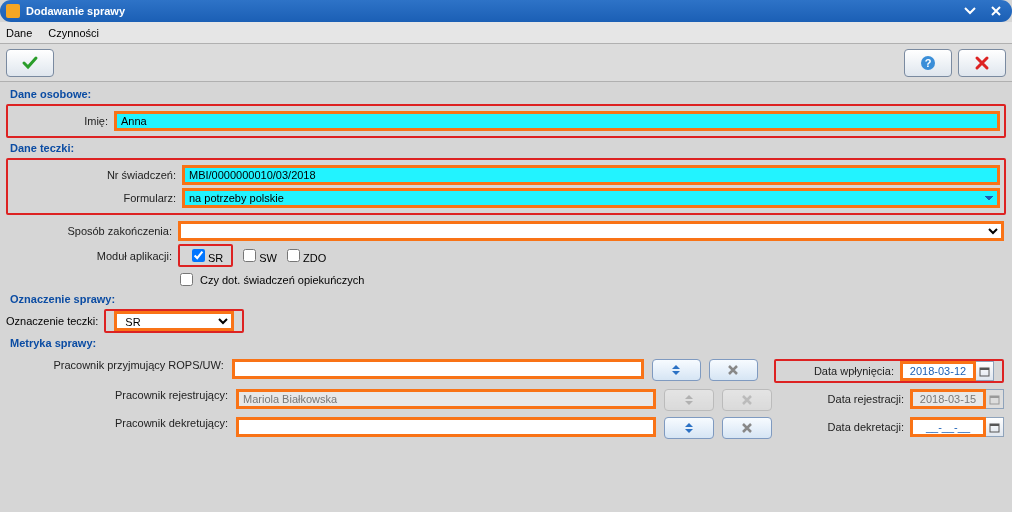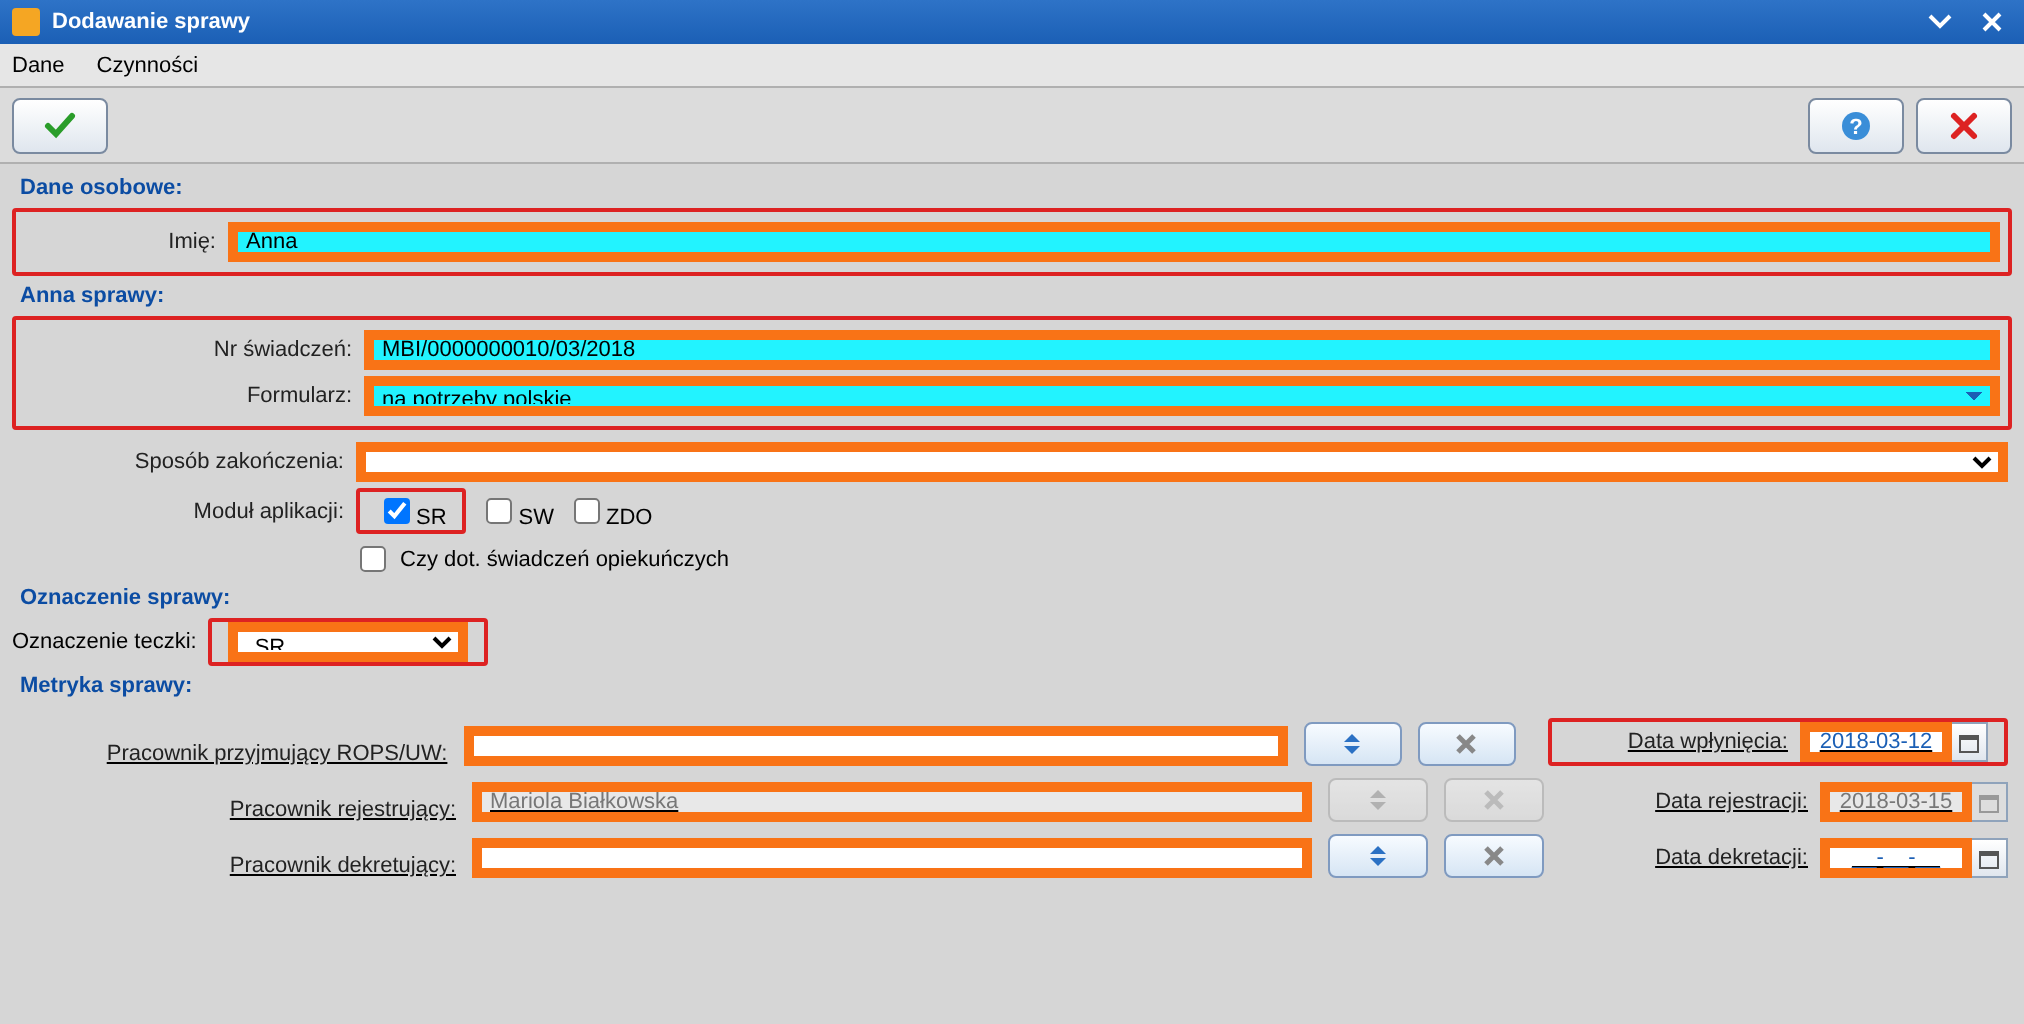"Dodawanie sprawy" .titlebar { border-radius: none -> 11px }
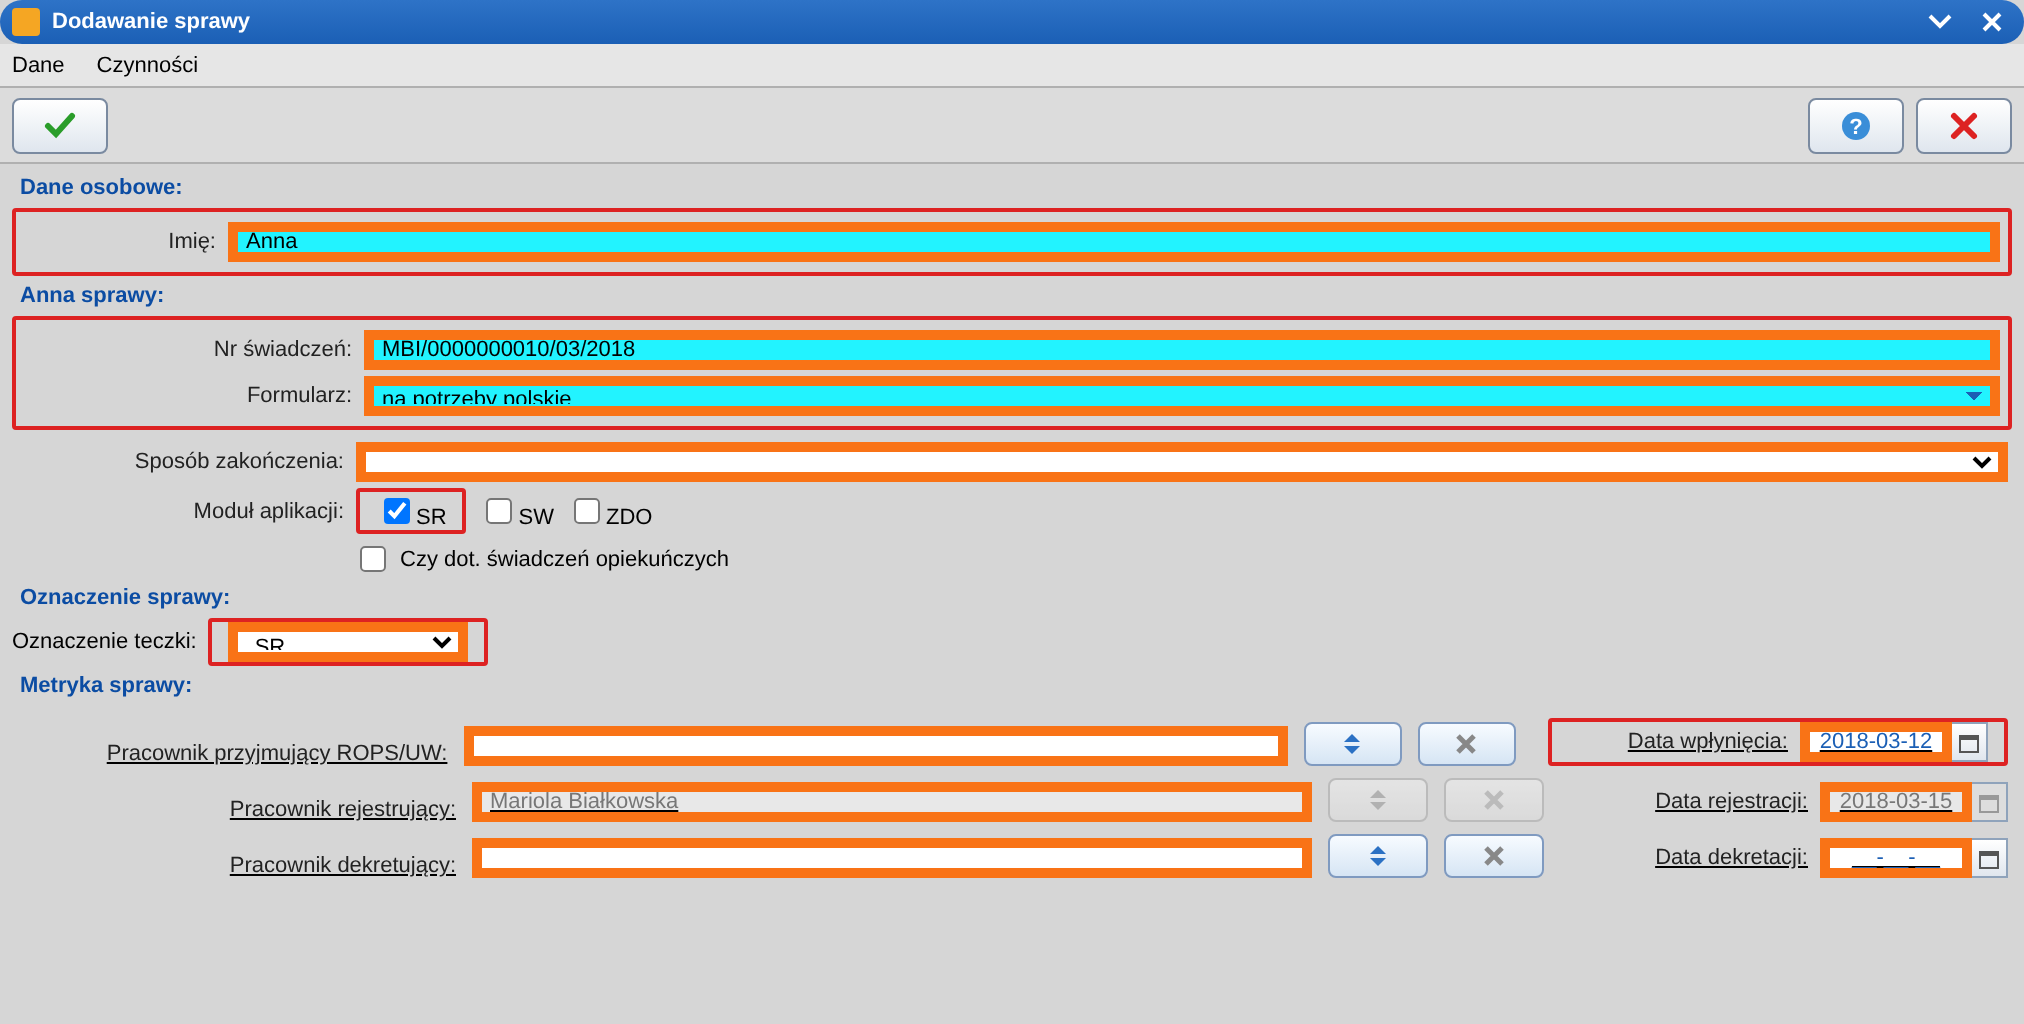"Anna" input[type=text], select { border: 5px solid #f97316 -> 3px solid #f97316 }
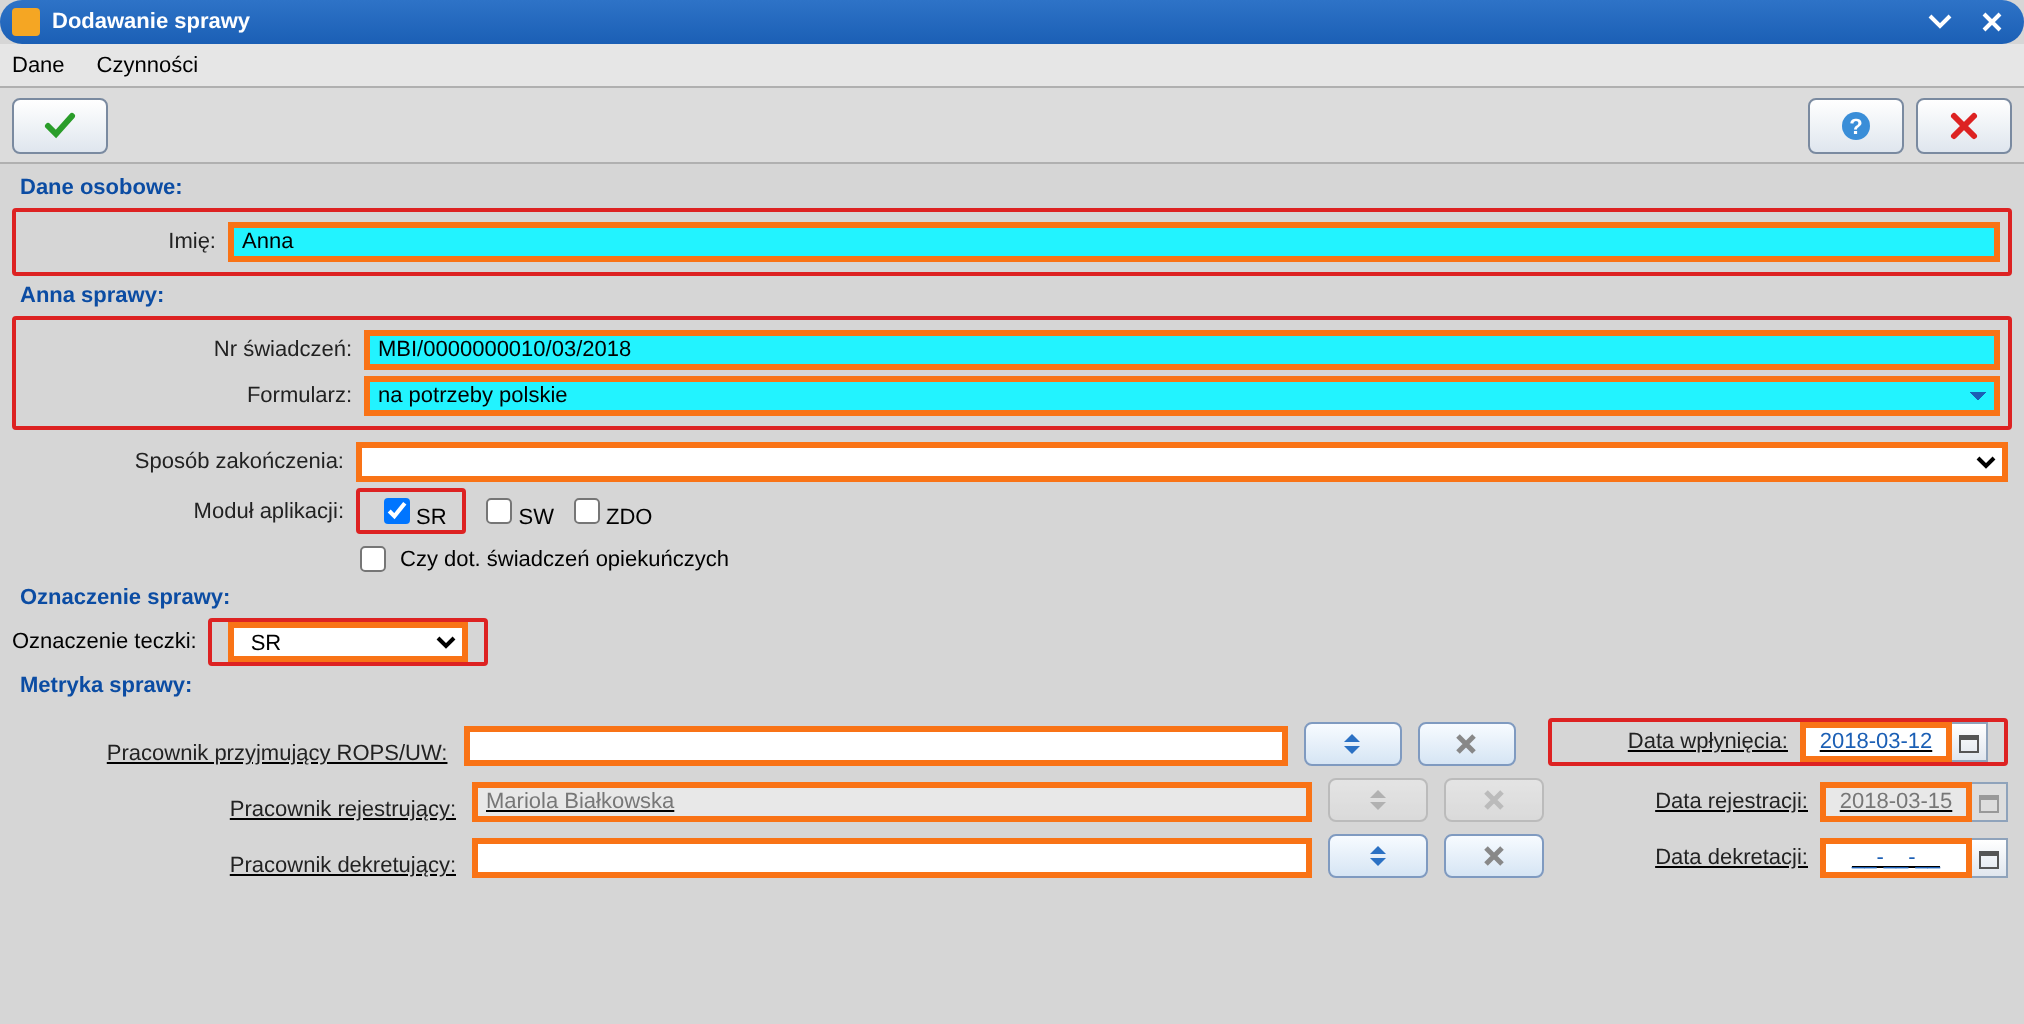"Anna sprawy:" div.group-title { text: Anna sprawy -> Dane teczki }
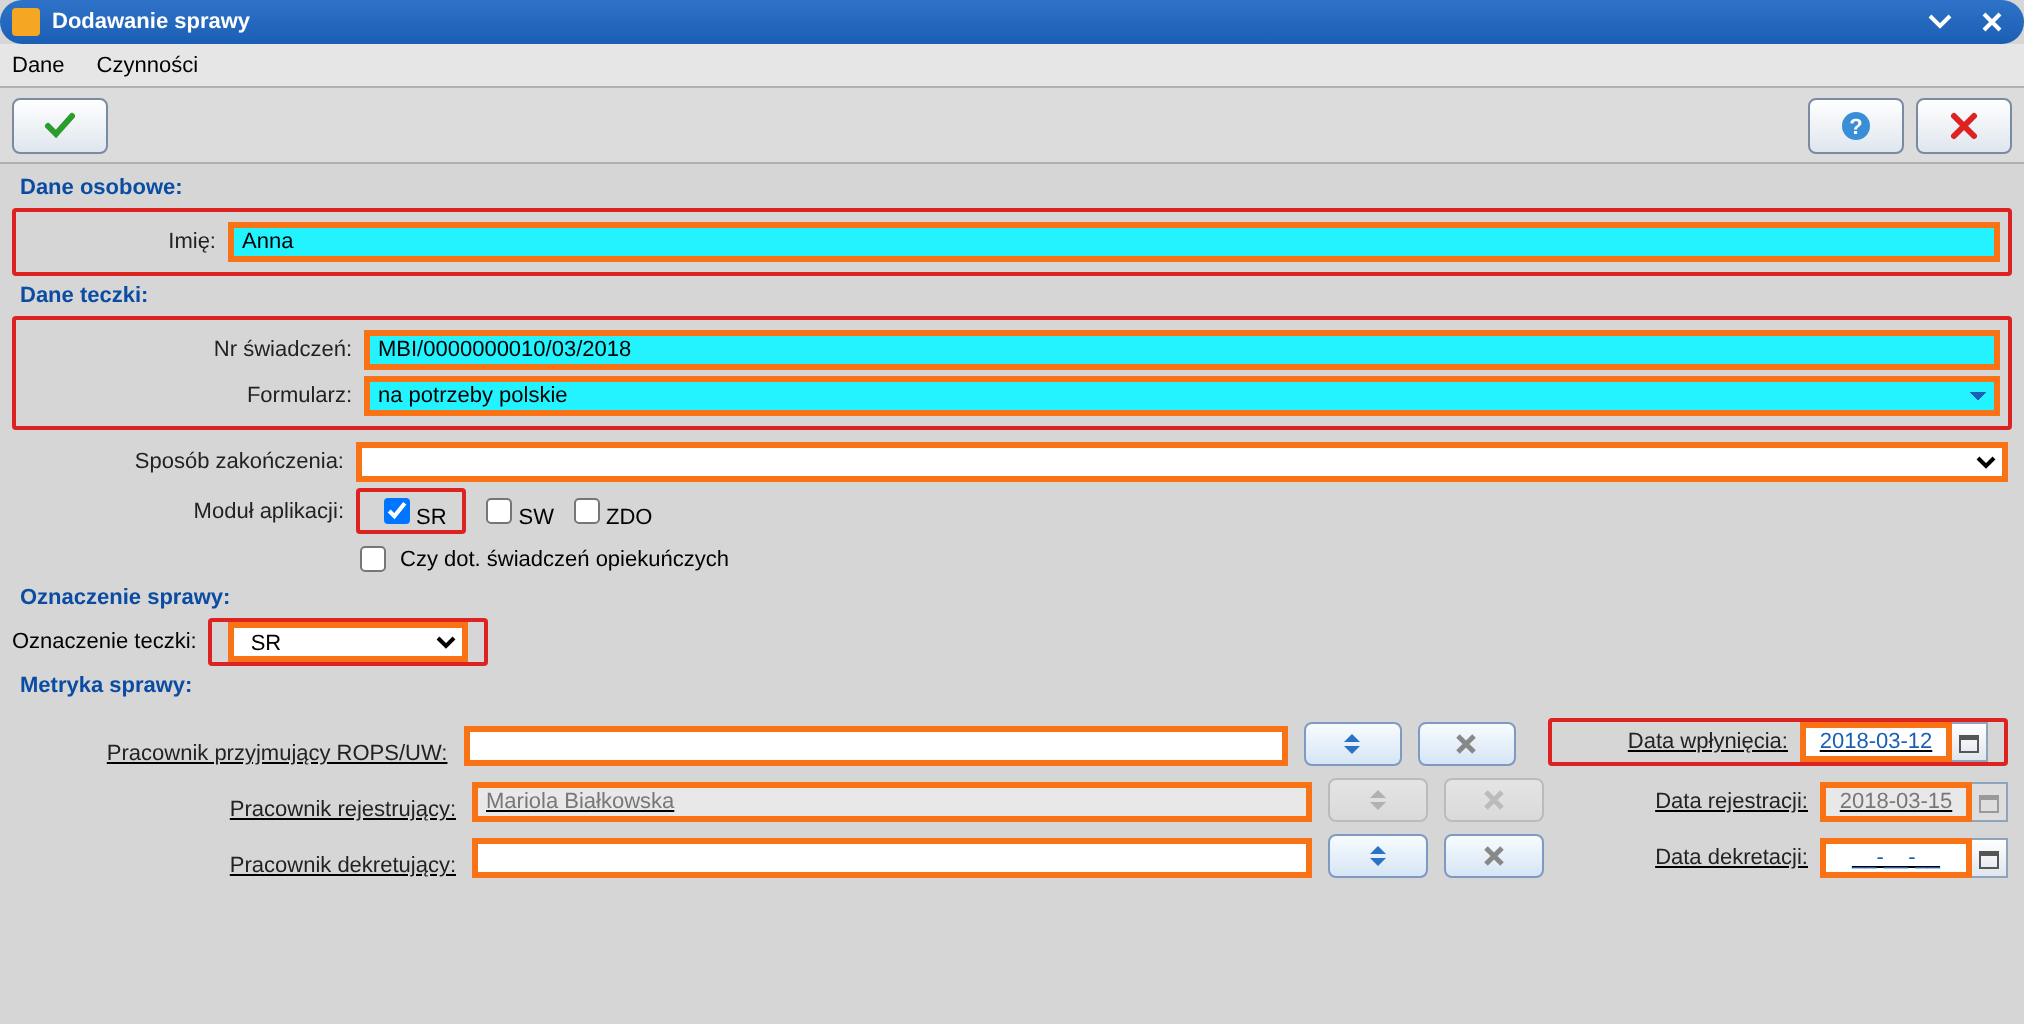"Pracownik przyjmujący ROPS/UW:" .metrow { align-items: flex-end -> flex-start; text-decoration: underline -> none }
